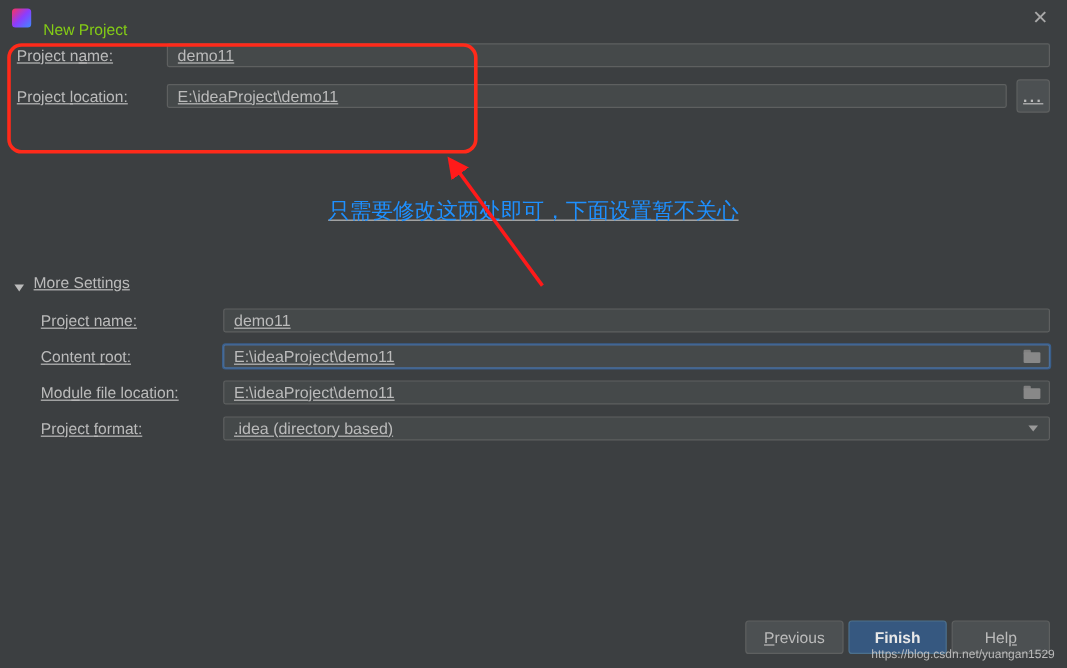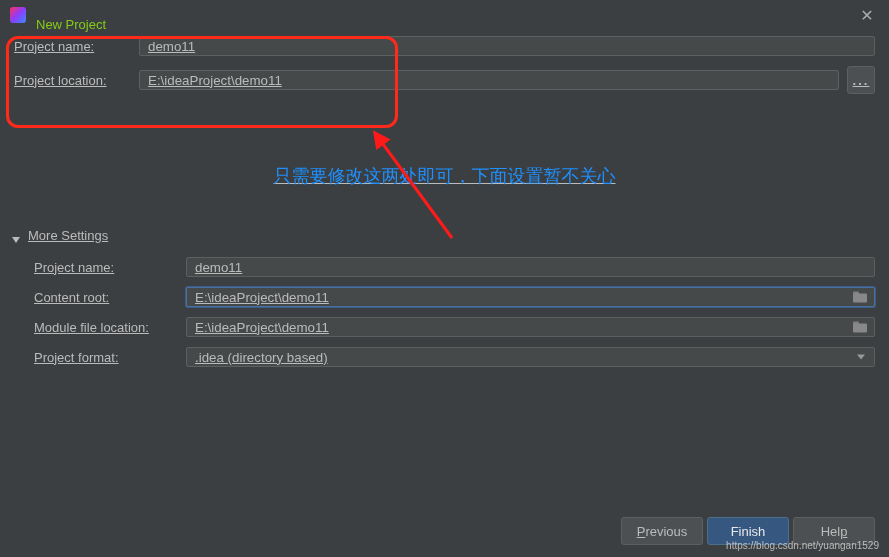"Finish" .btn.primary { font-weight: normal -> bold }
